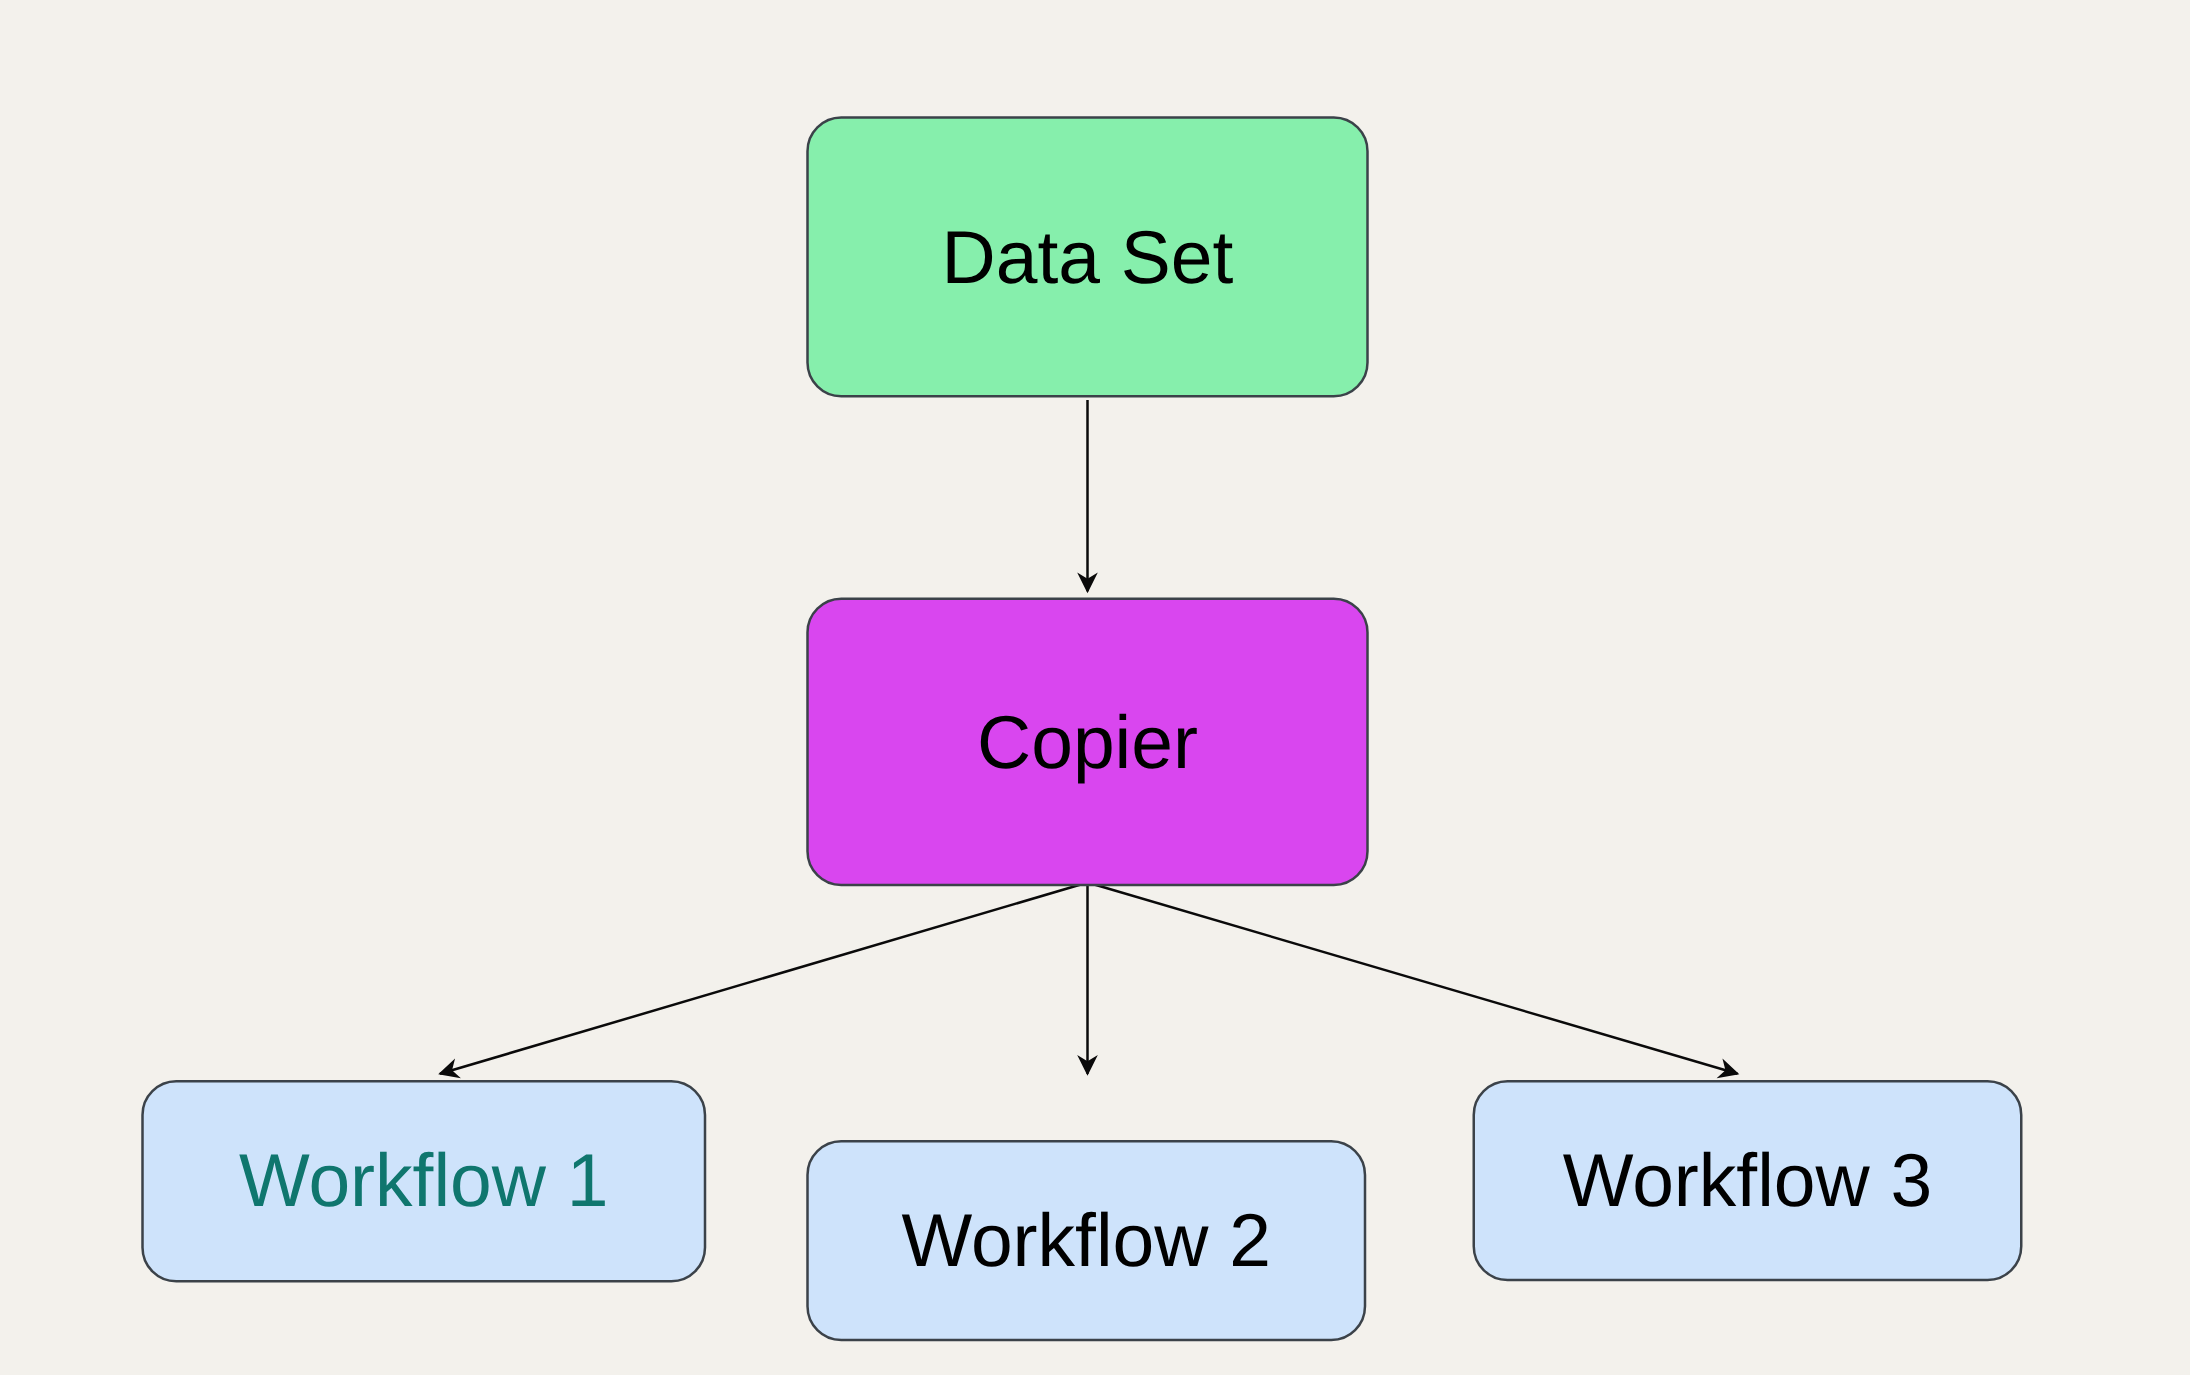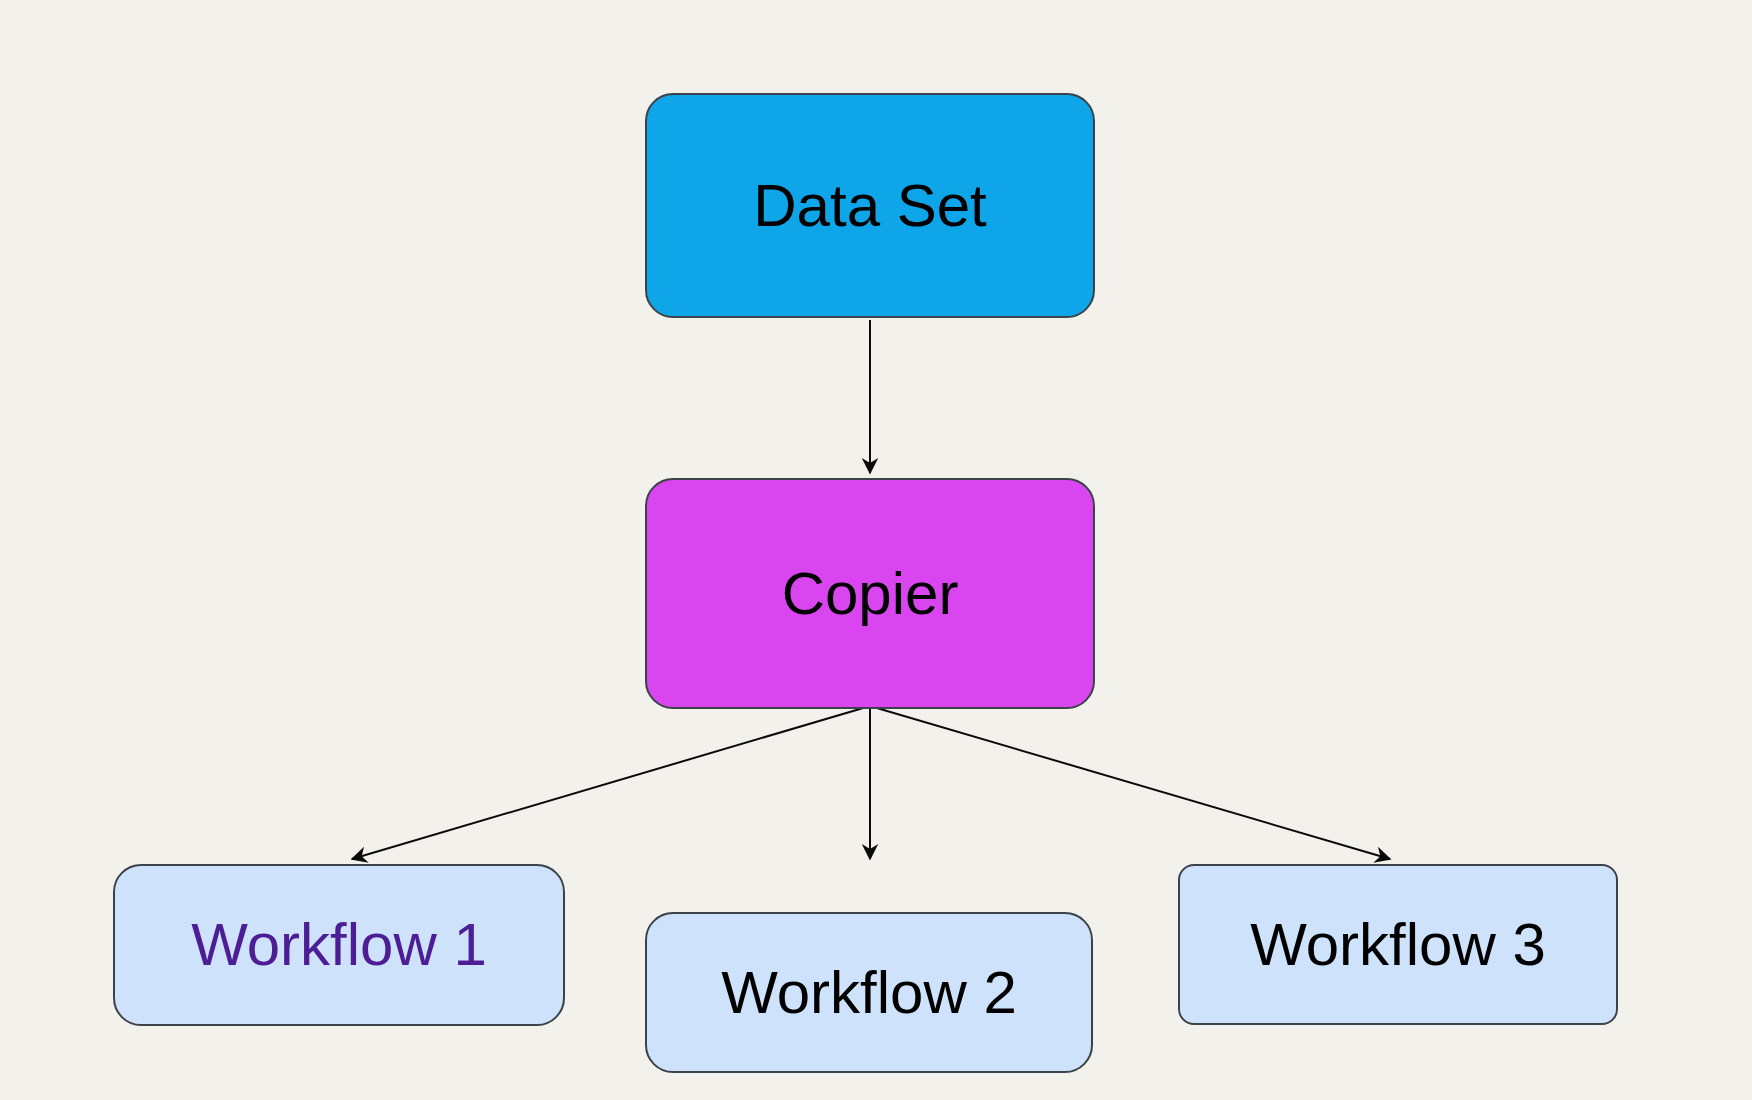"Data Set" div.node { background: #0ea5e9 -> #86efac }
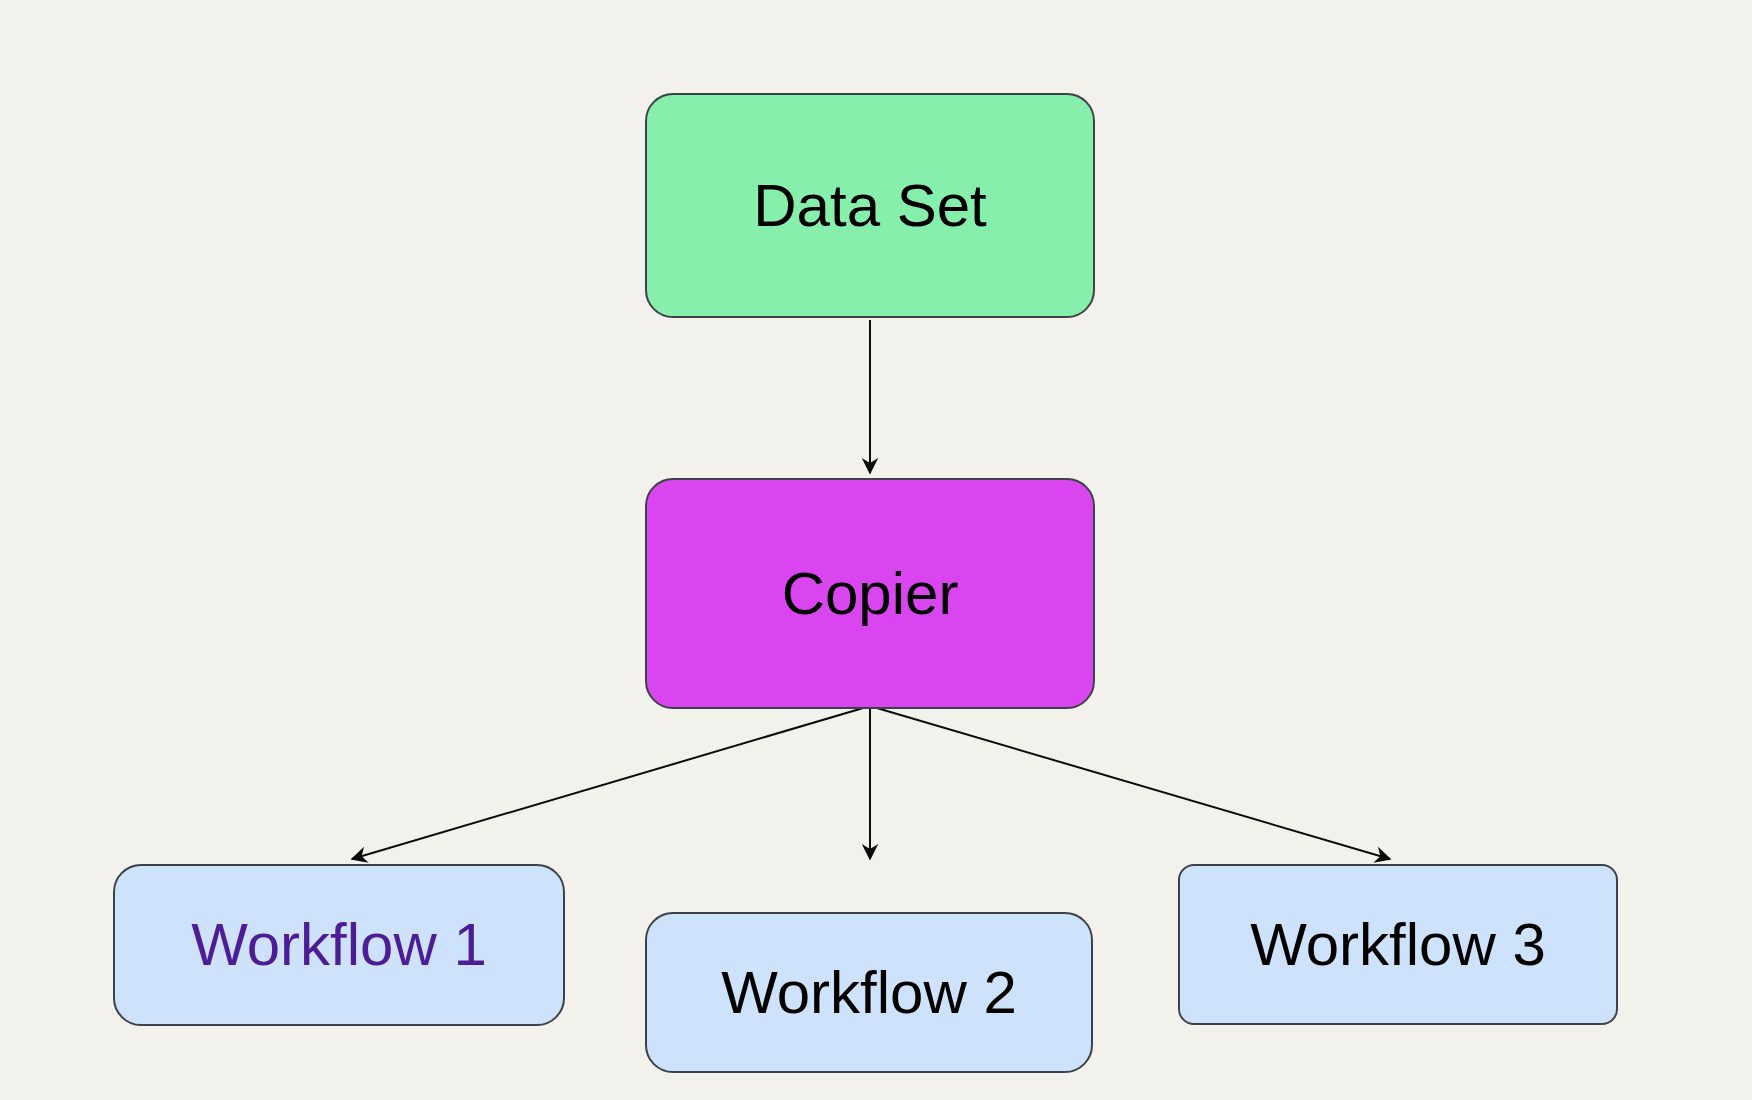"Workflow 1" span.node-label { color: #4c1d95 -> #0f766e }
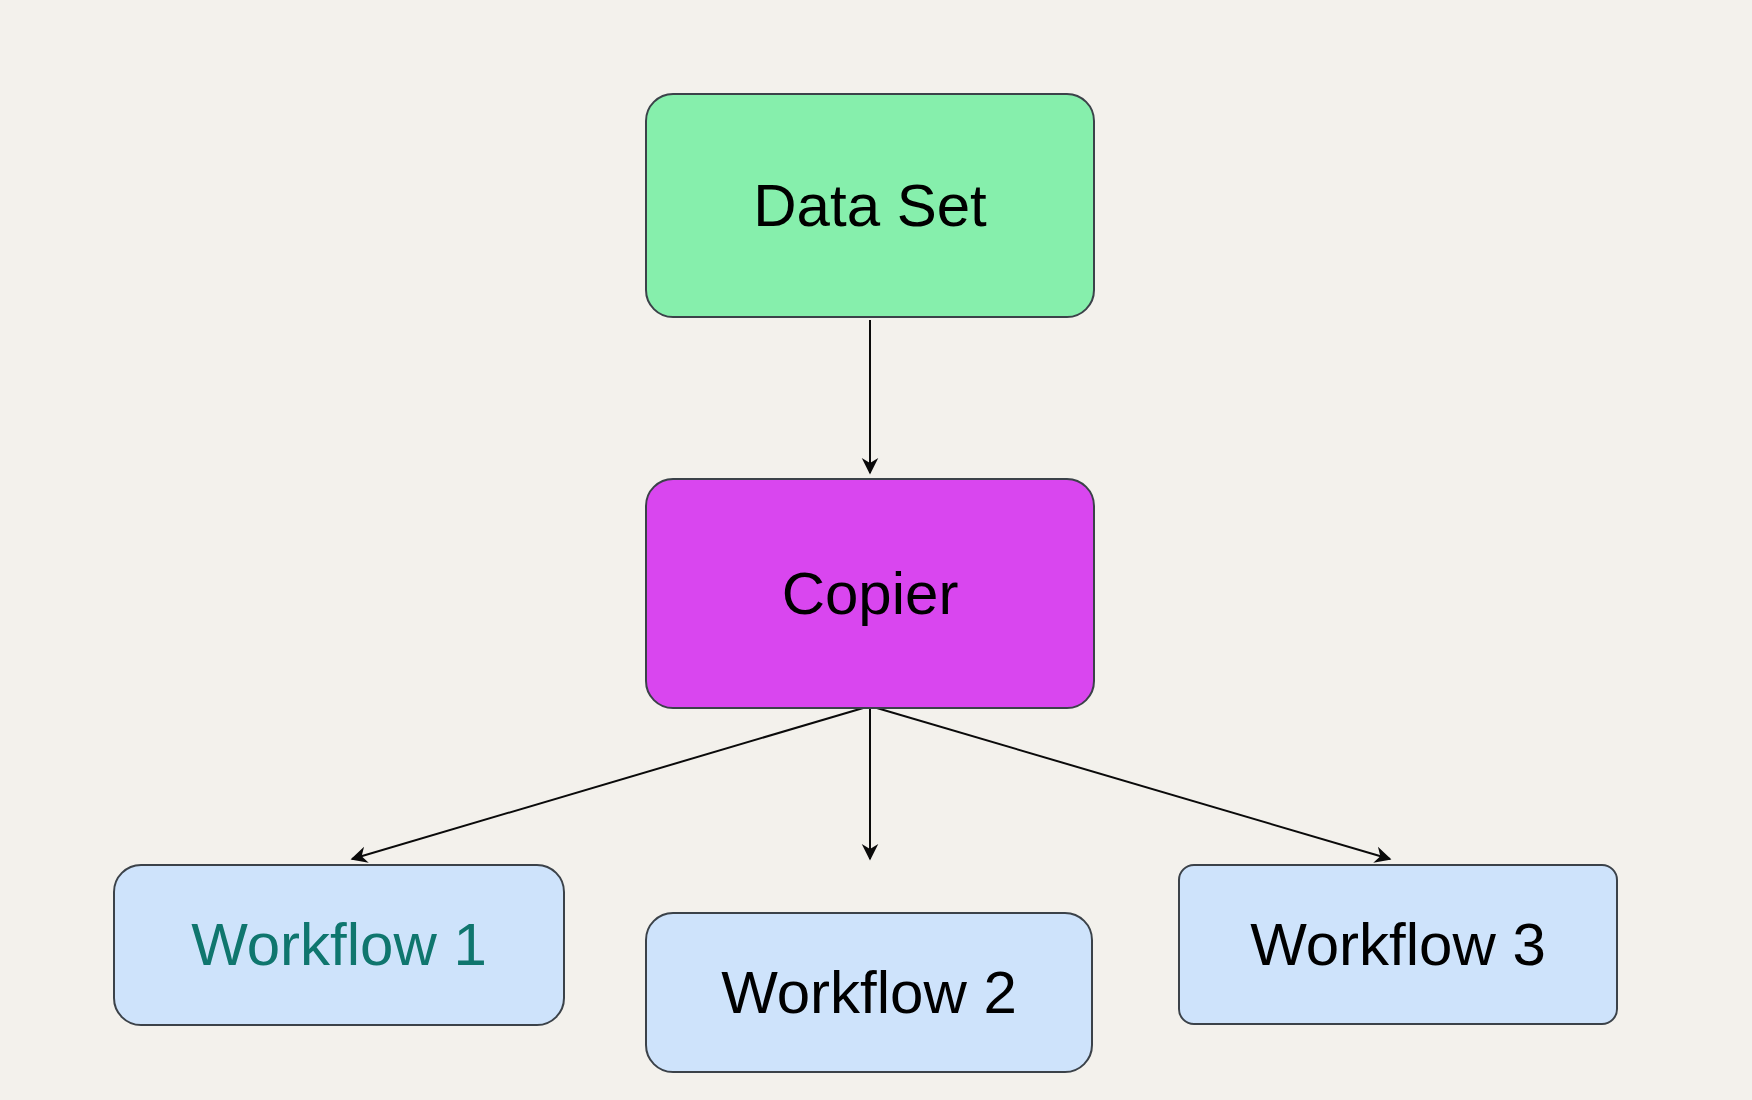"Workflow 3" div.node { border-radius: 16px -> none }
